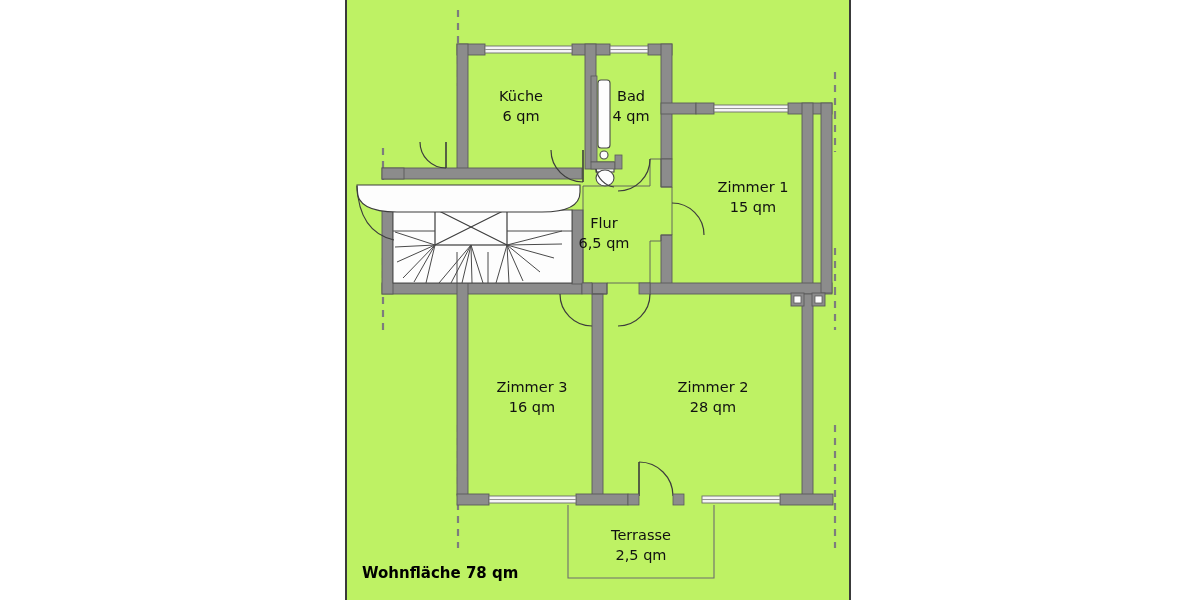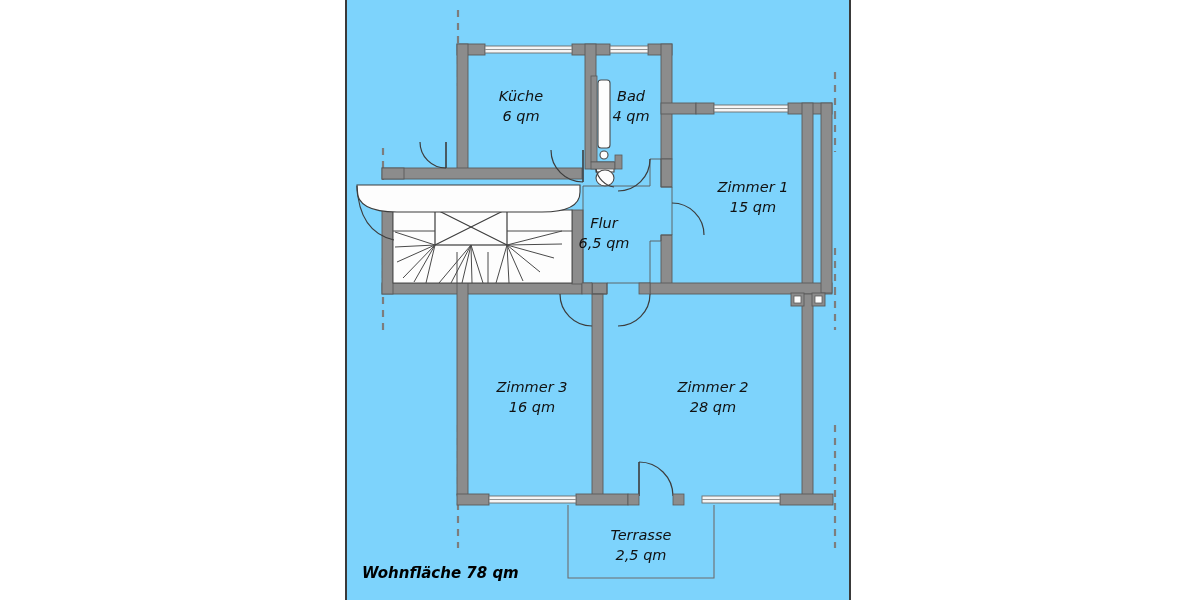"Küche" #sheet { background: #7dd3fc -> #bef264; font-style: italic -> none }
